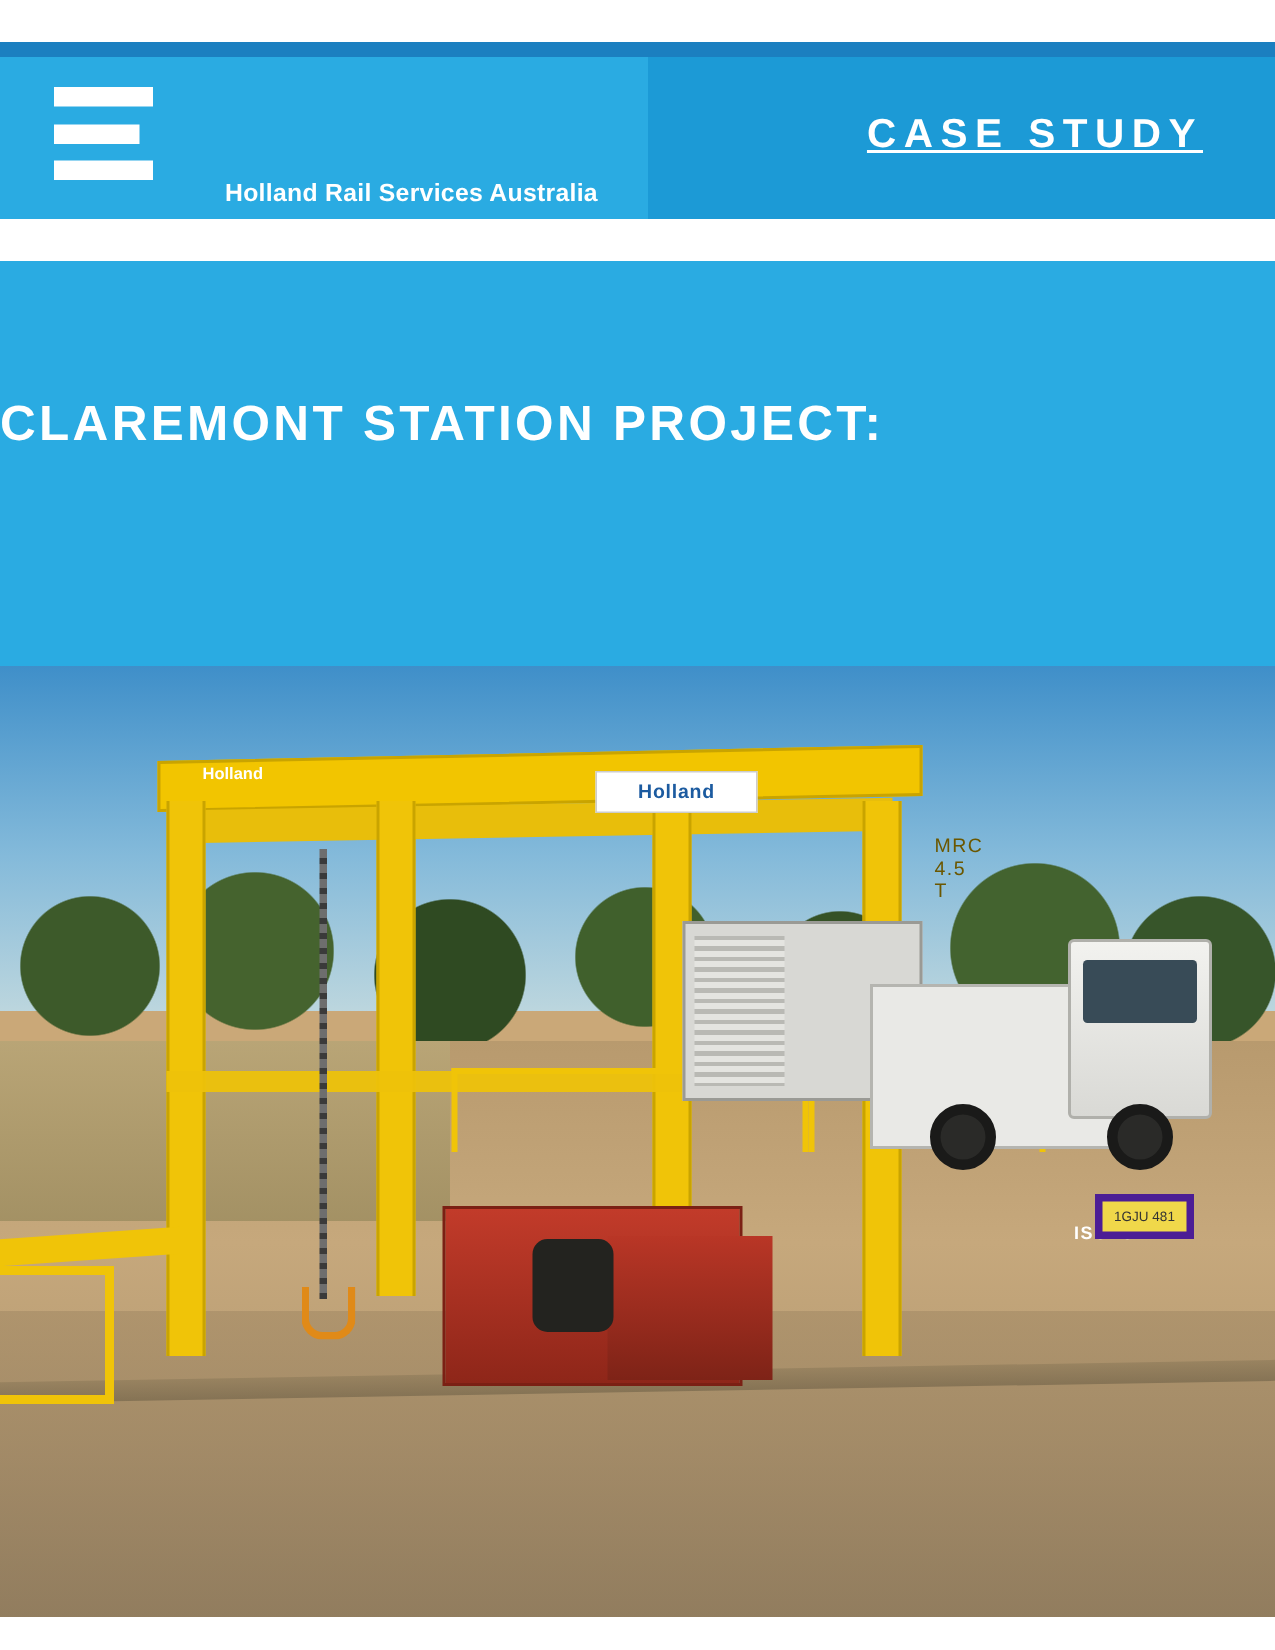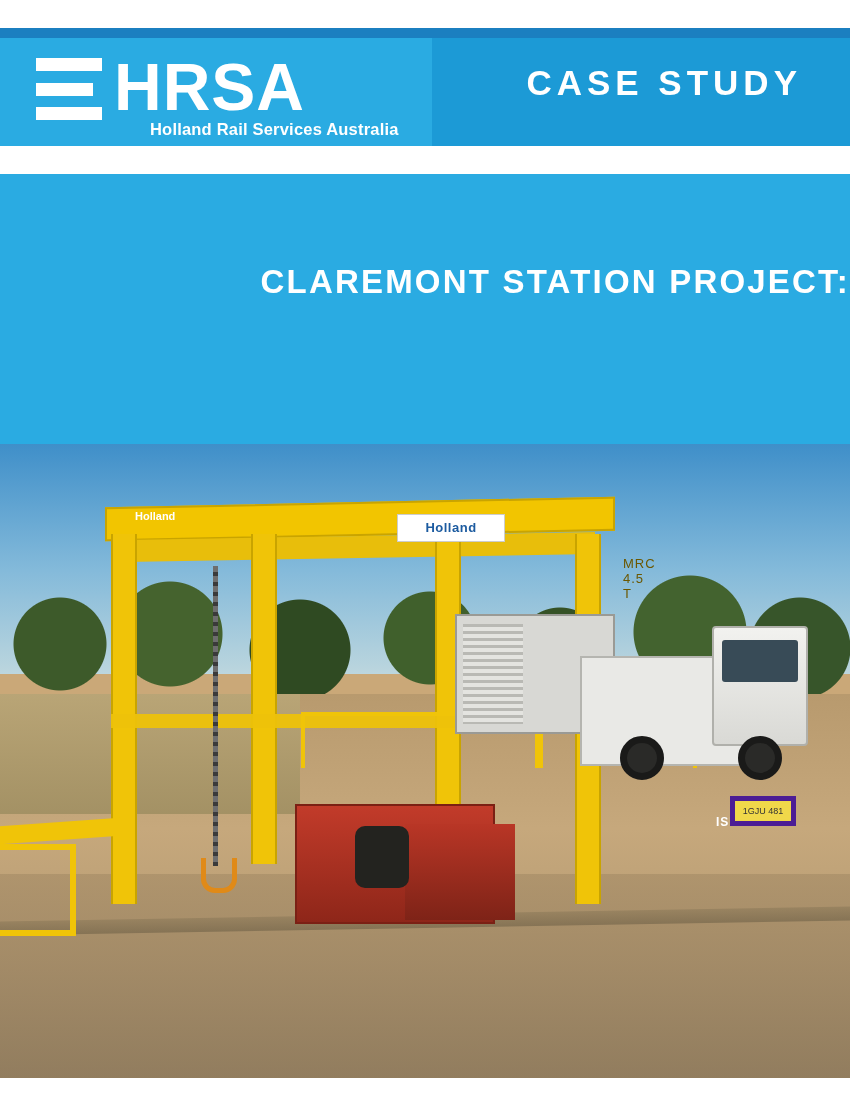"HRSA" div.logo-text { html: <div>HRSA</div> -> none }
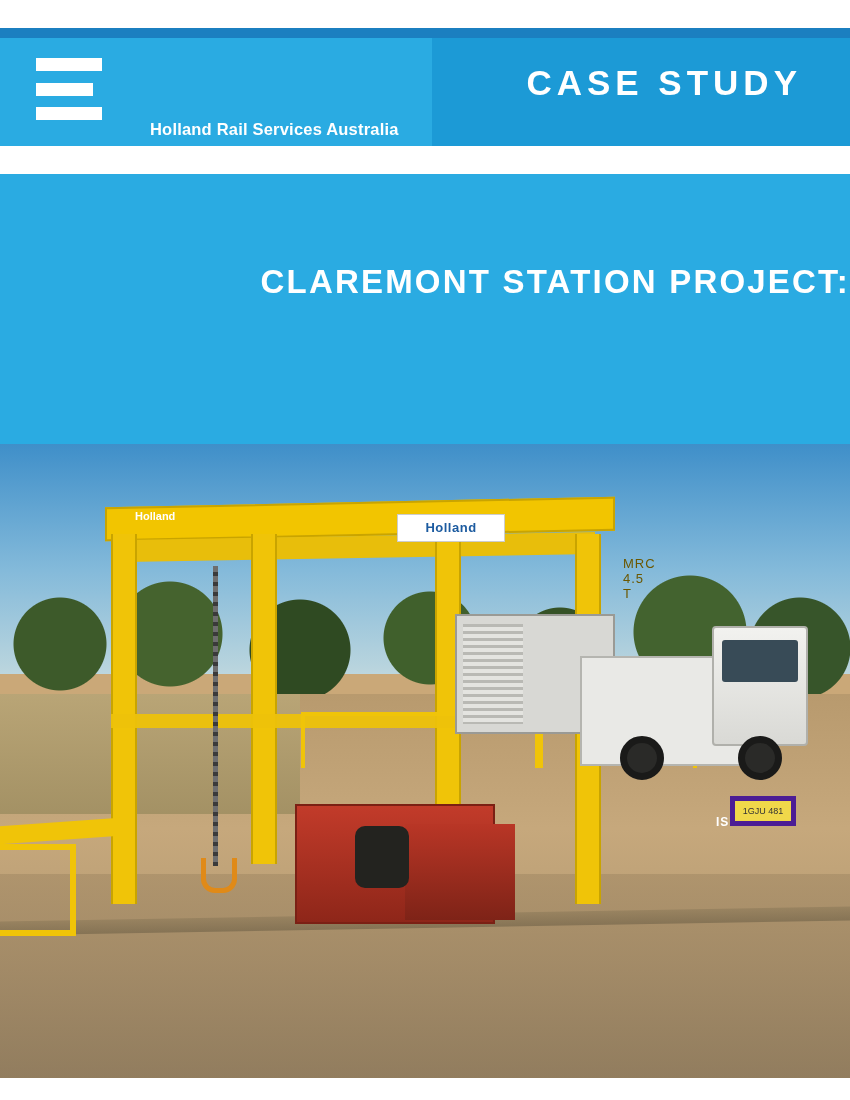"CASE STUDY" .case-study { font-size: 35px -> 27px; text-decoration: none -> underline; top: 35px -> 46px }
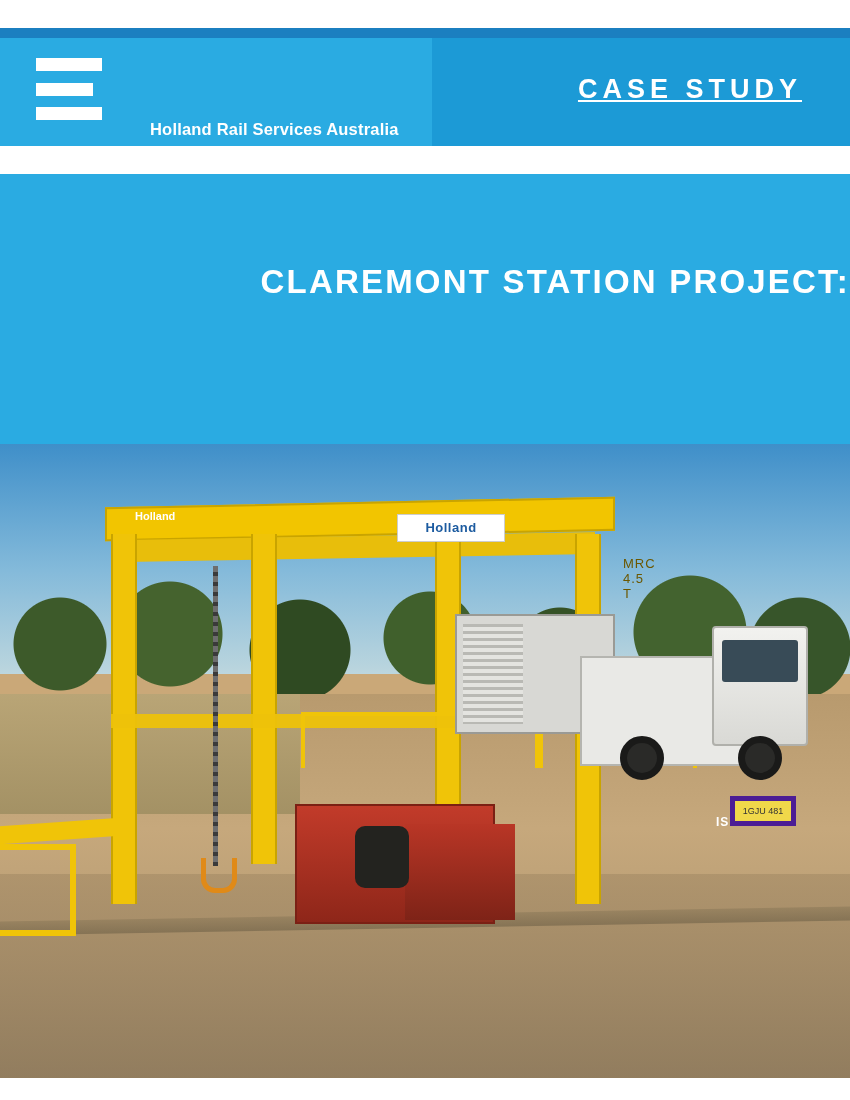"CLAREMONT STATION PROJECT:" .title-band { text-align: right -> left }
